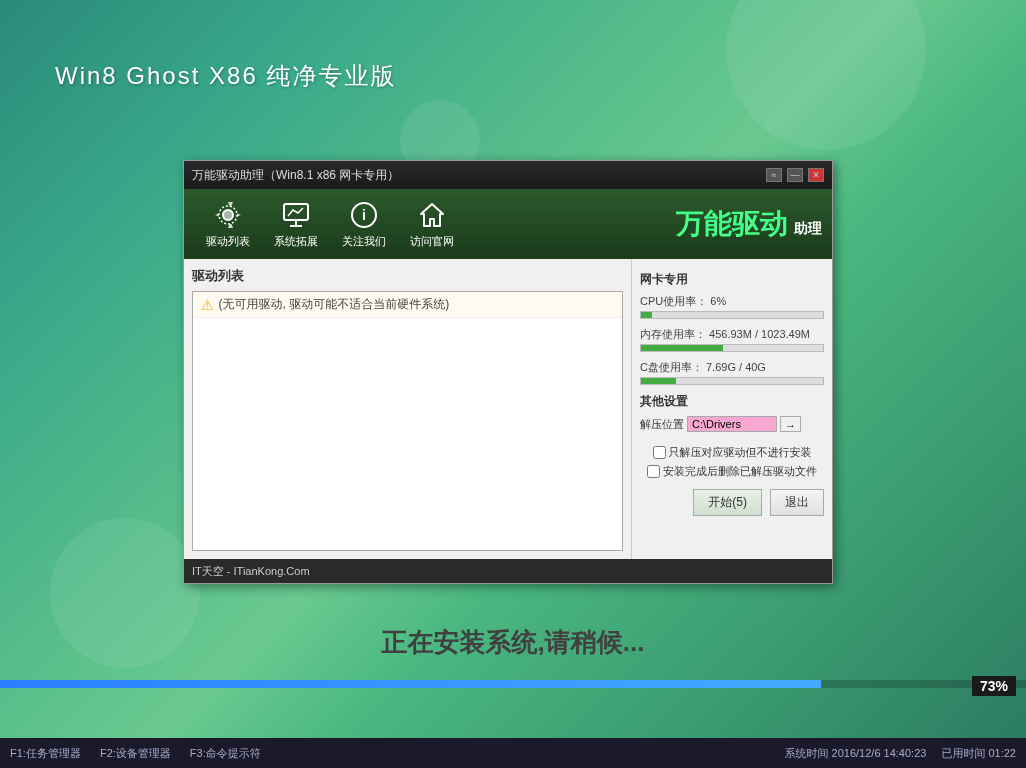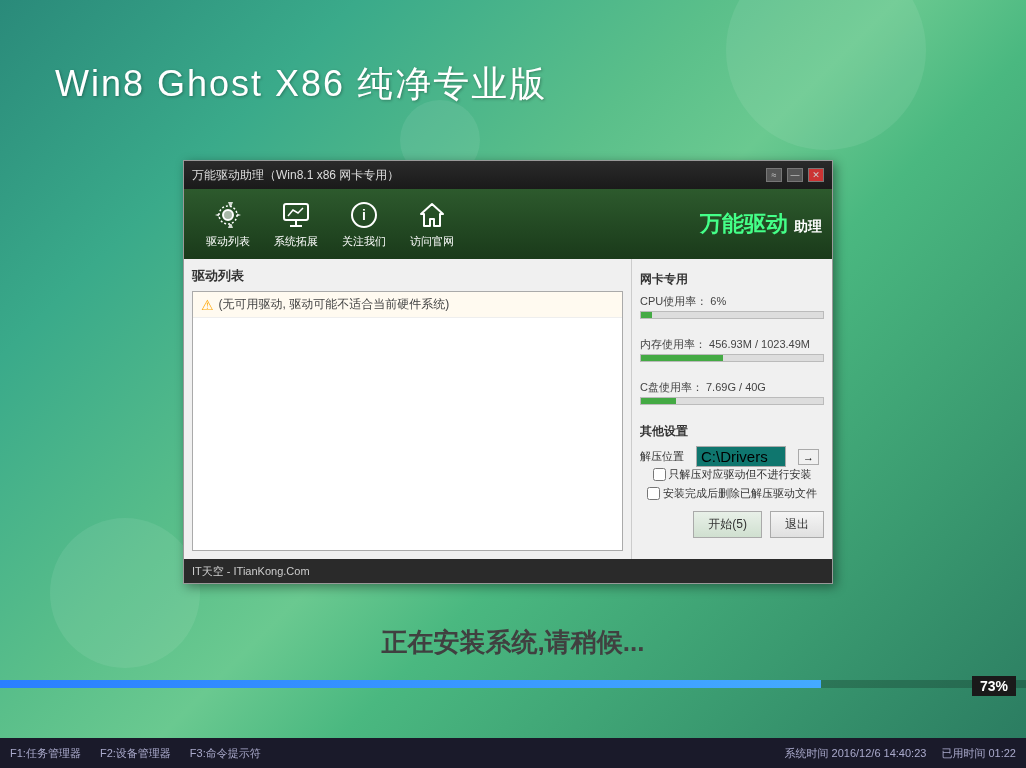"Win8 Ghost X86 纯净专业版" .desktop-title { font-size: 36px -> 24px }
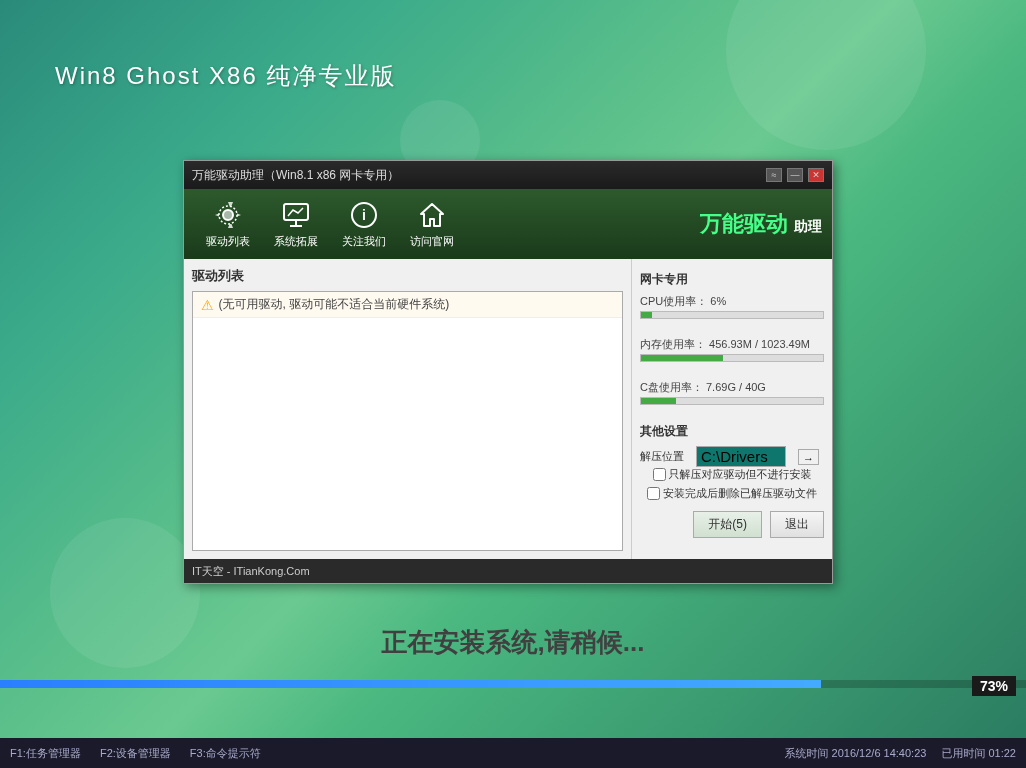"万能驱动" .toolbar-logo .logo-main { font-size: 22px -> 28px }
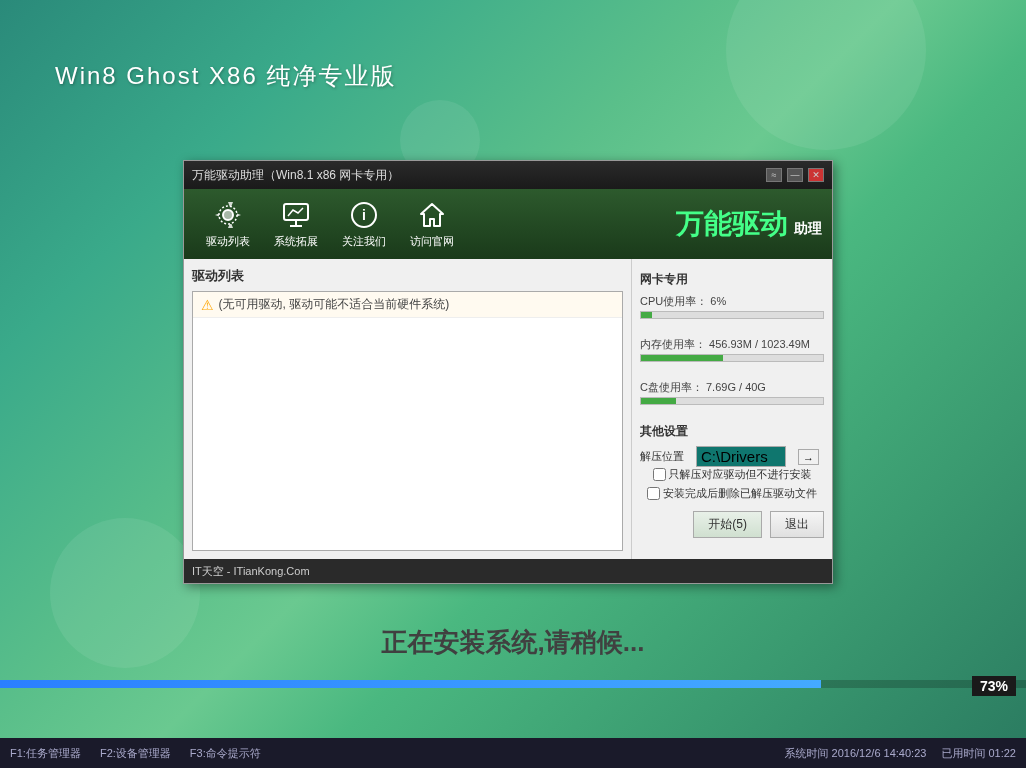"CPU使用率： 6%" .resource-item { margin-bottom: 18px -> 8px }
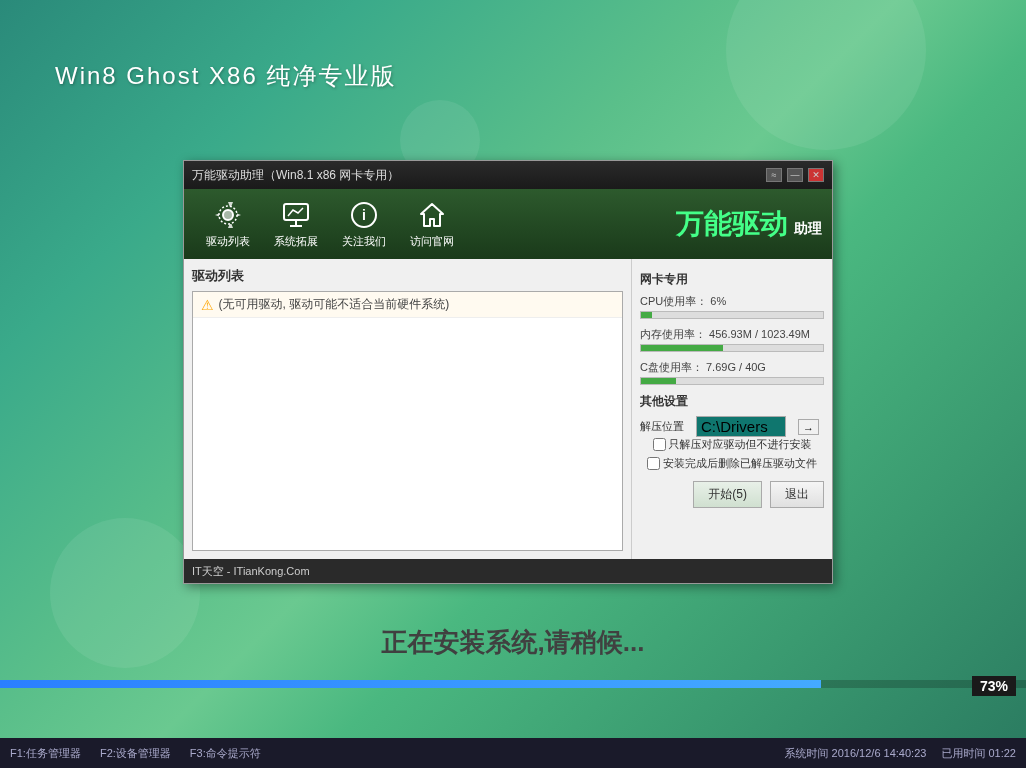"解压位置" .settings-row { gap: 12px -> 3px; margin-bottom: 0 -> 13px }
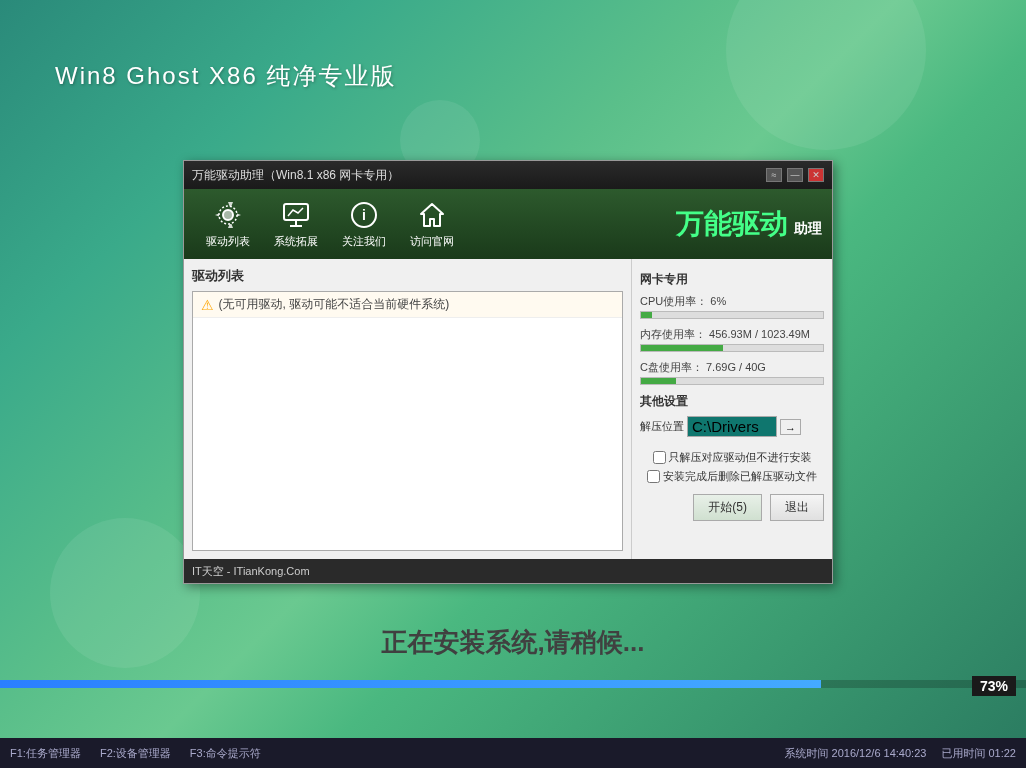"C:\Drivers" .settings-input { background: #0f766e -> #f9a8d4; font-size: 15px -> 11px }
